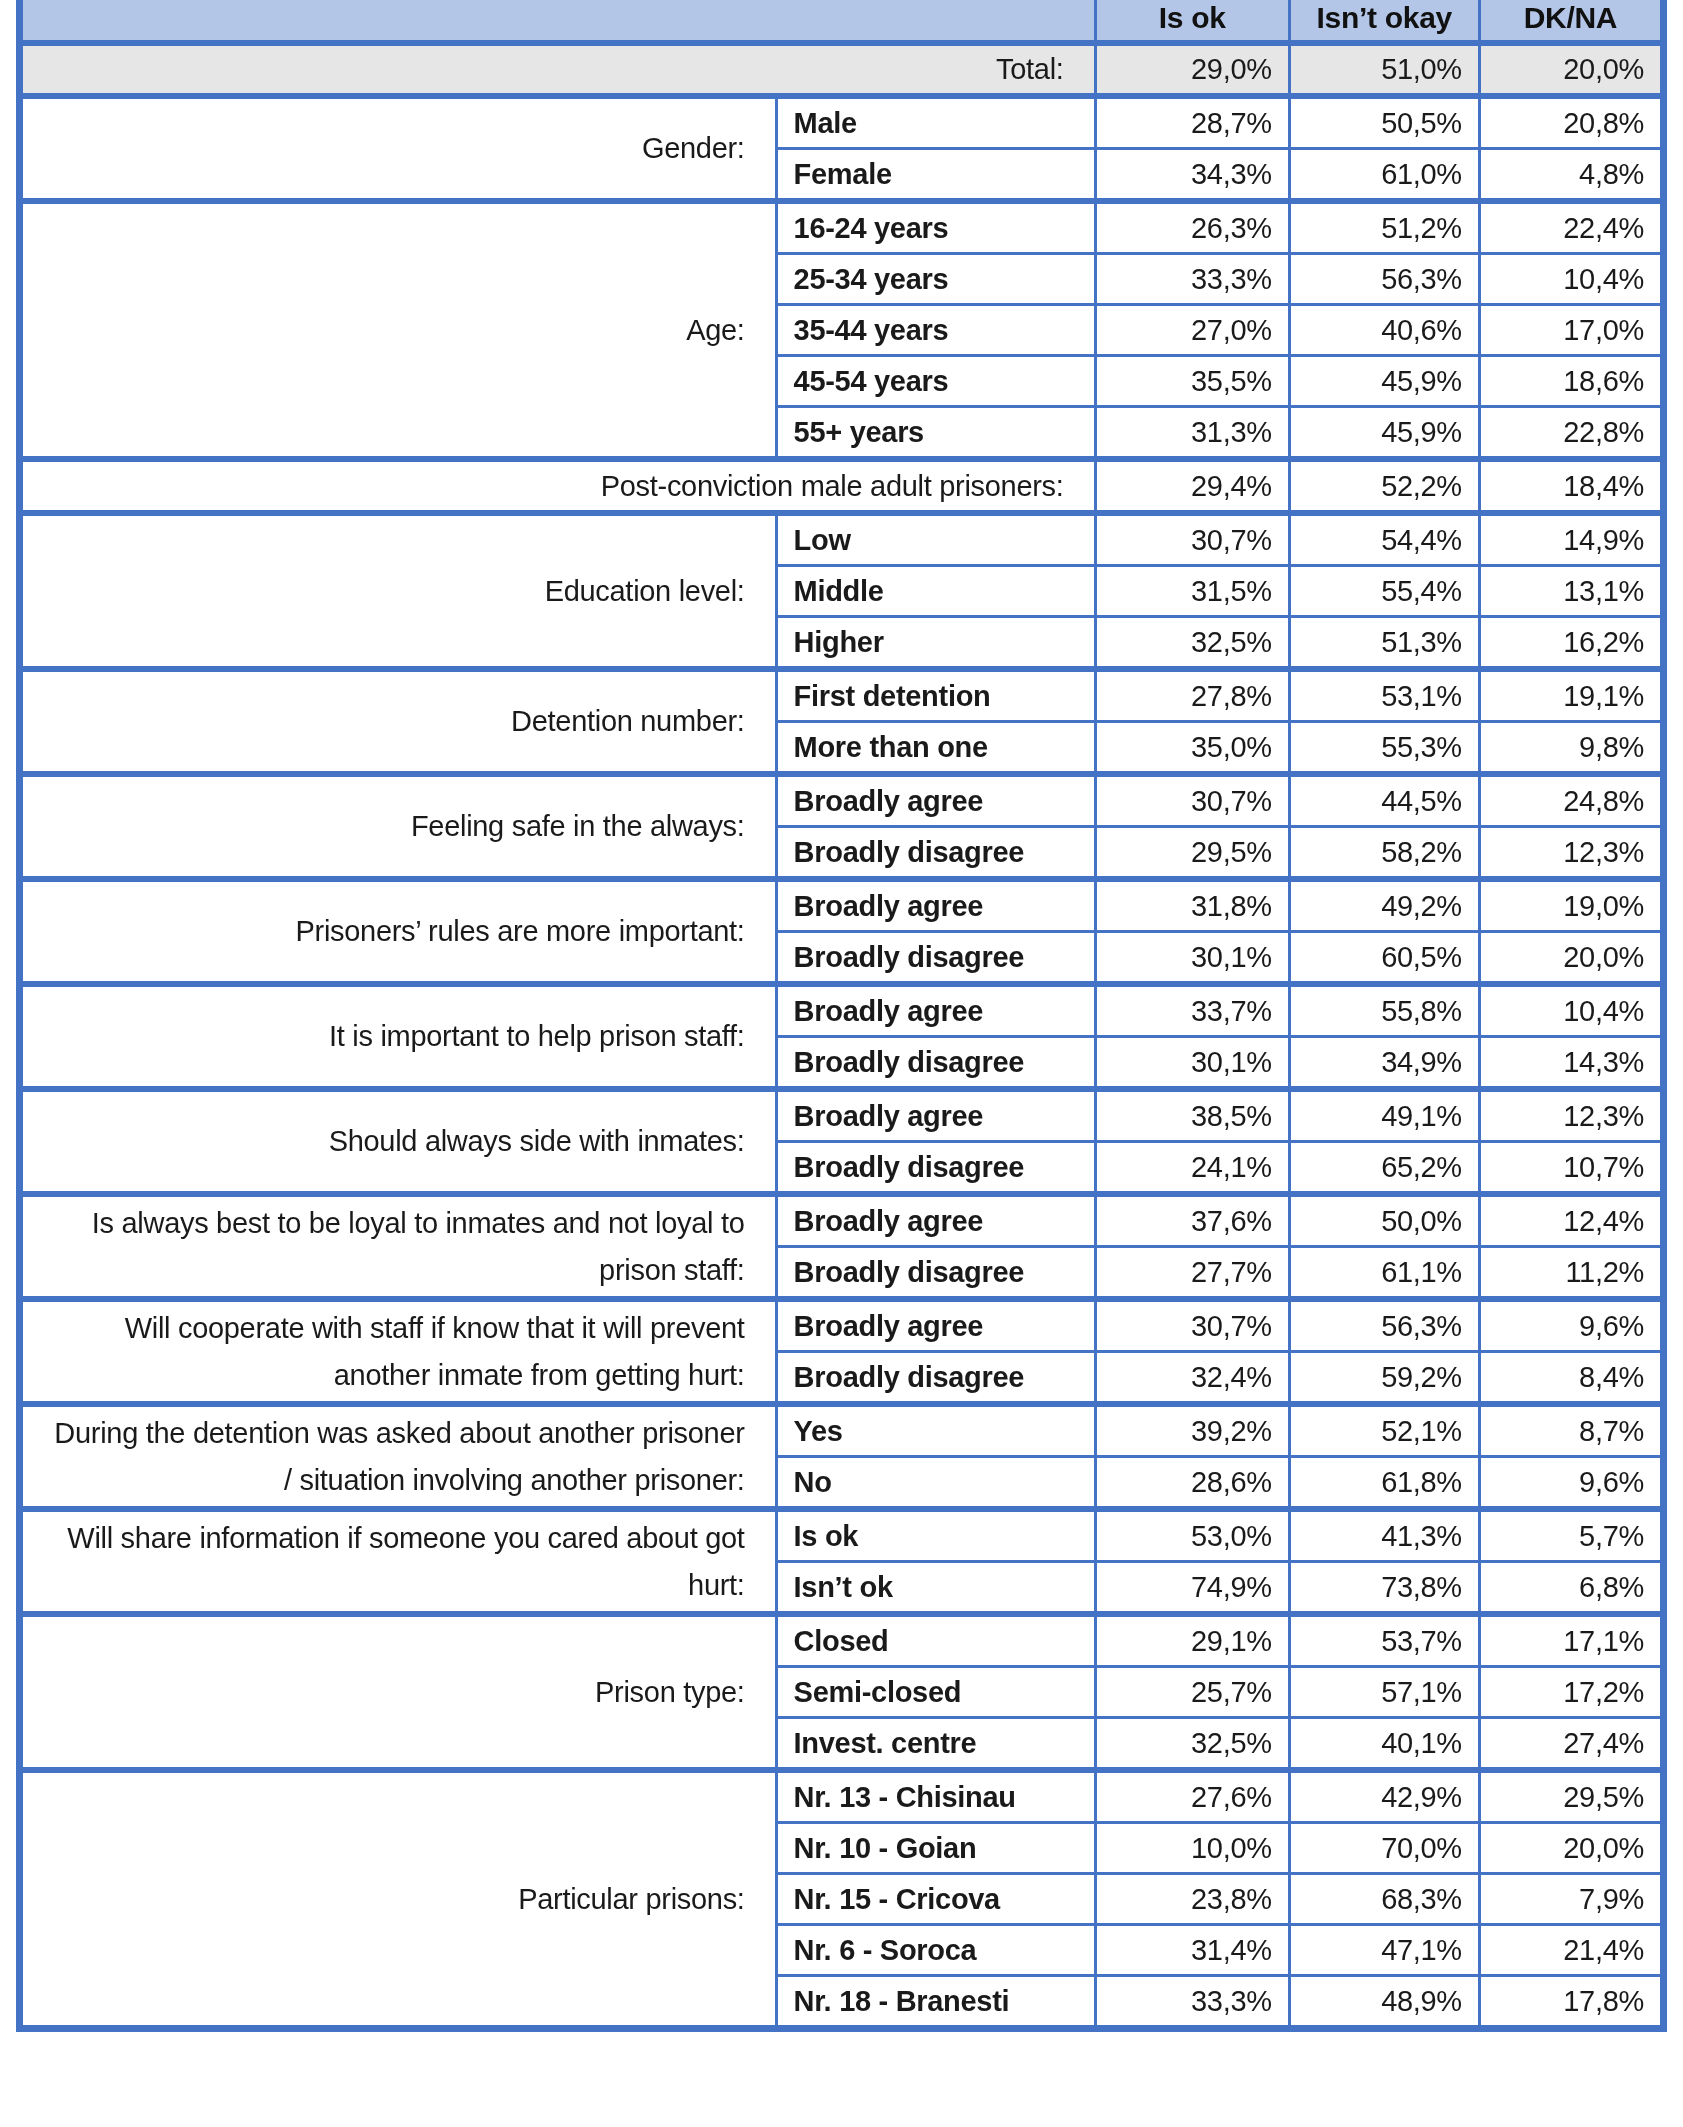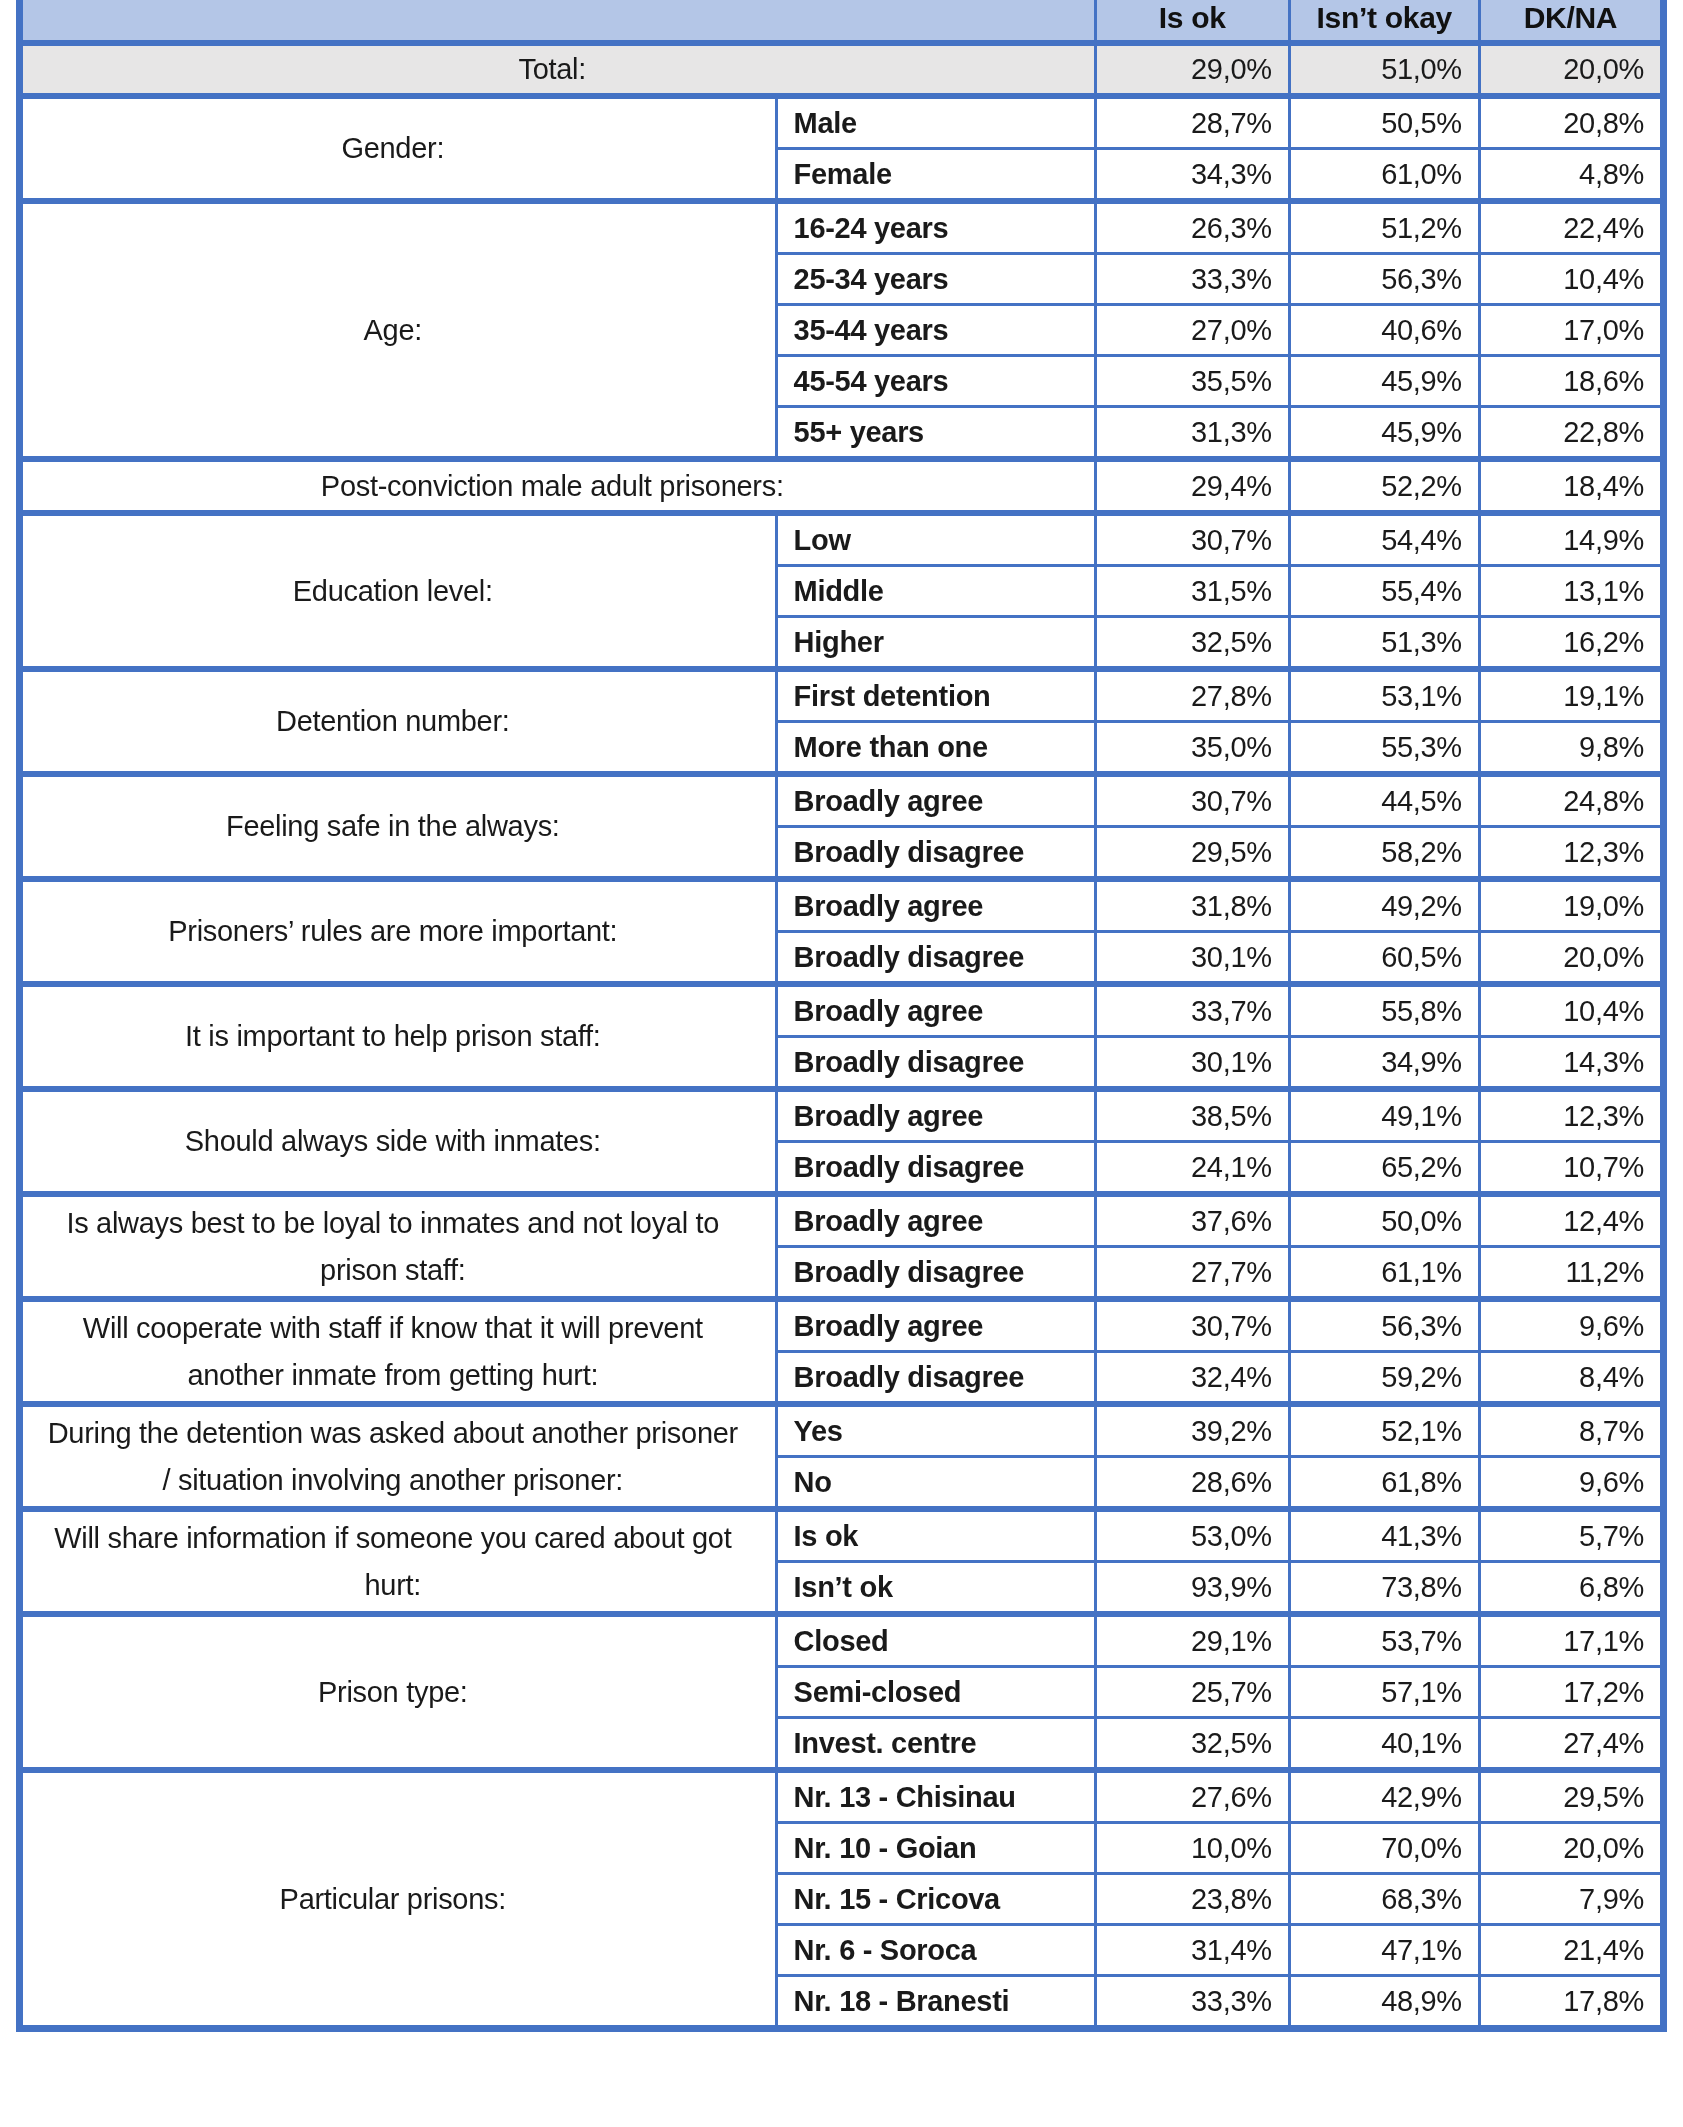"Total:" td.cat { text-align: center -> right }
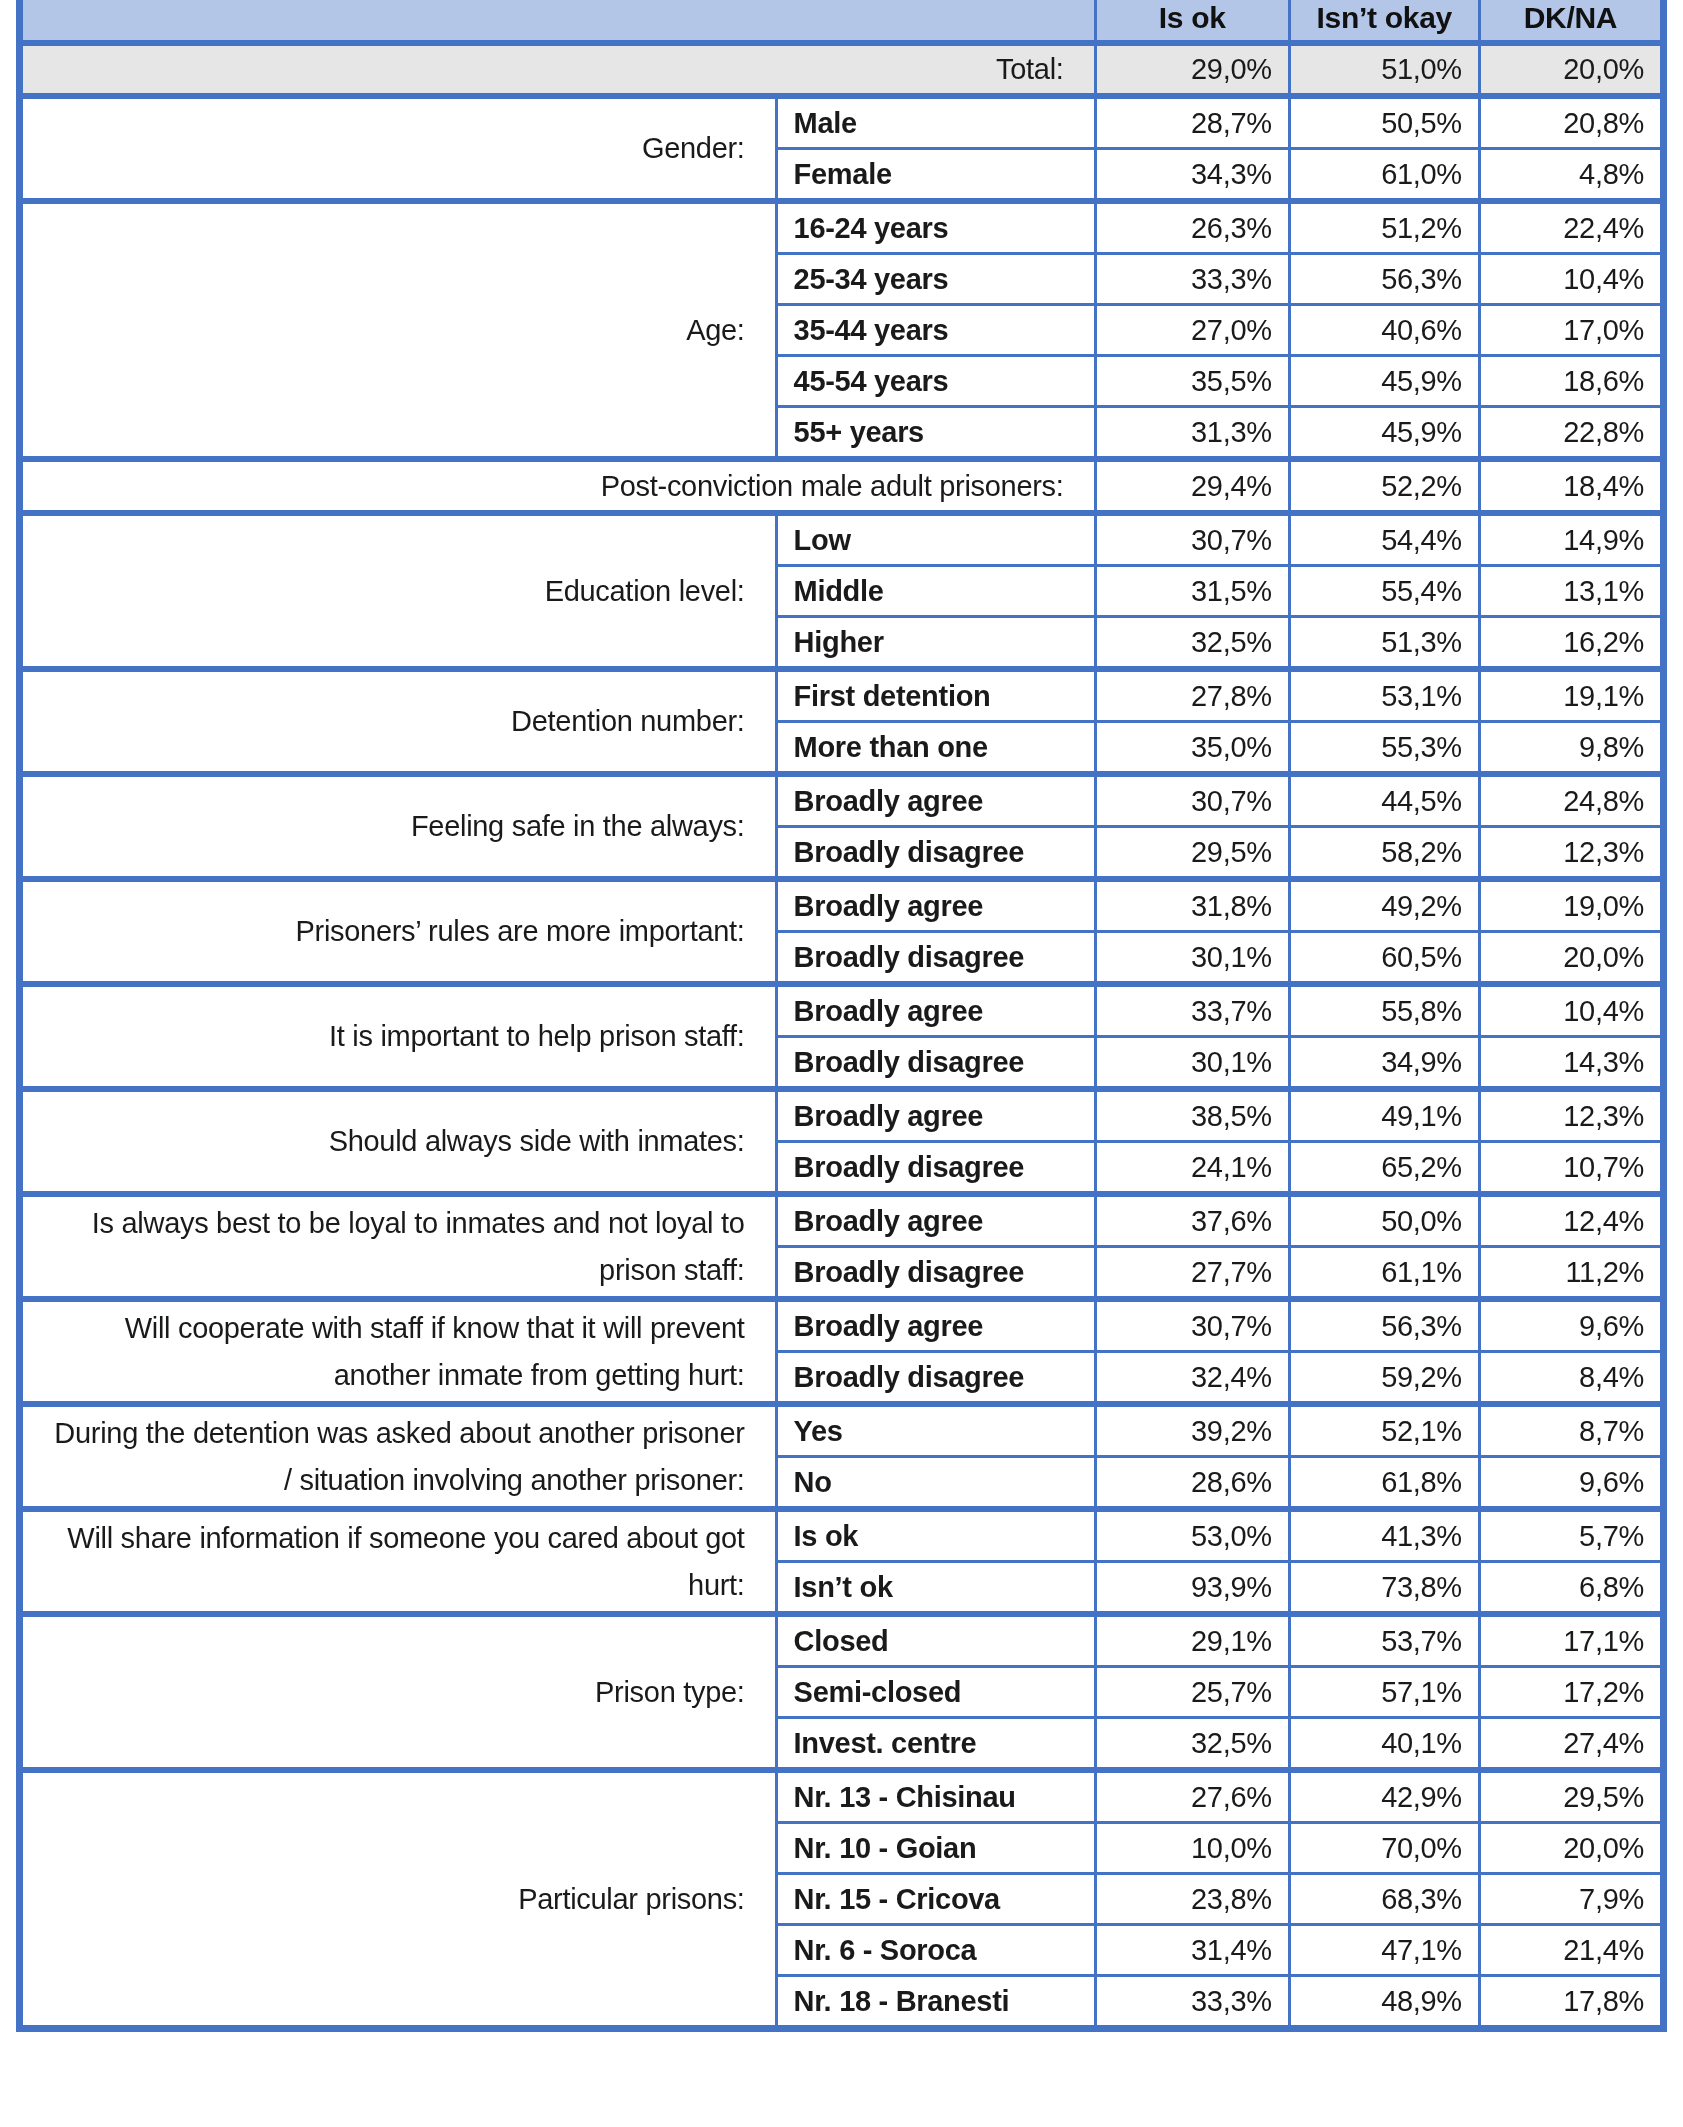"93,9%" td.val { text: 93,9% -> 74,9% }
